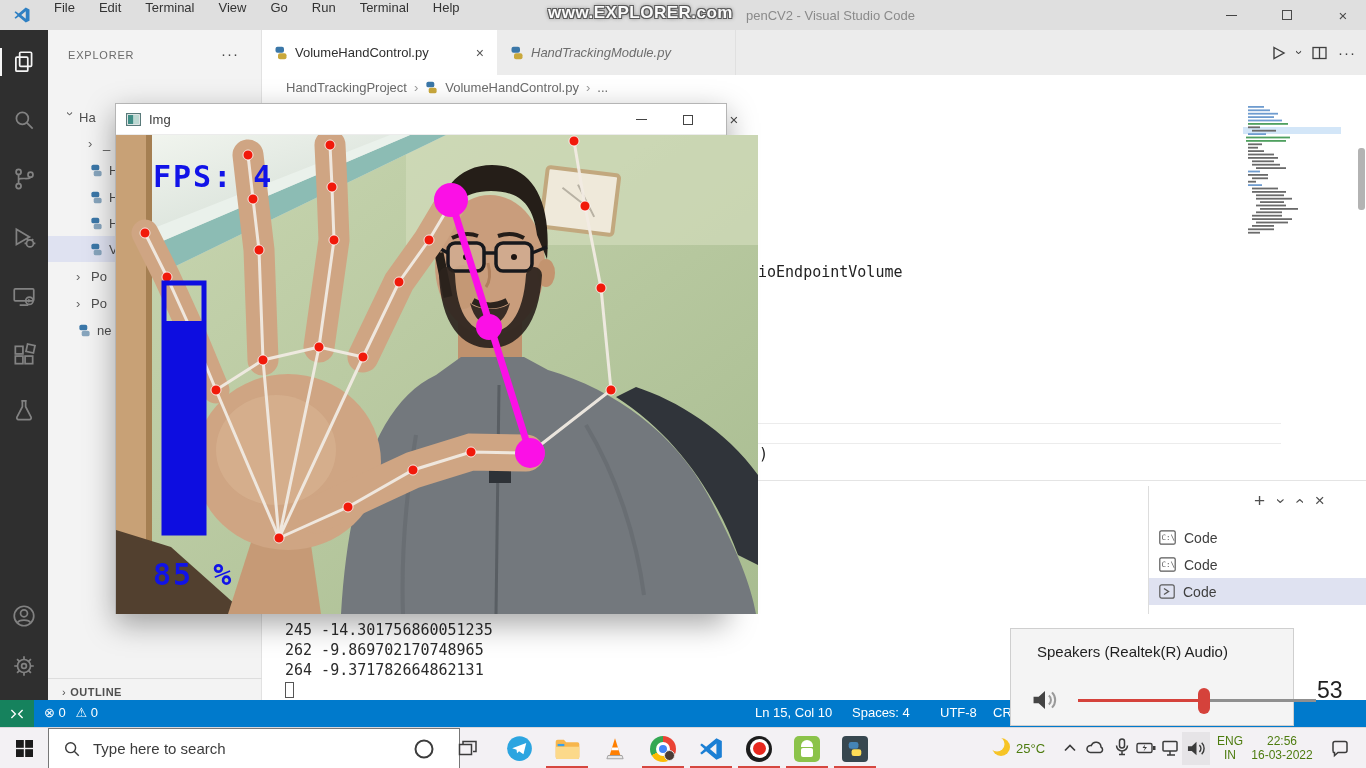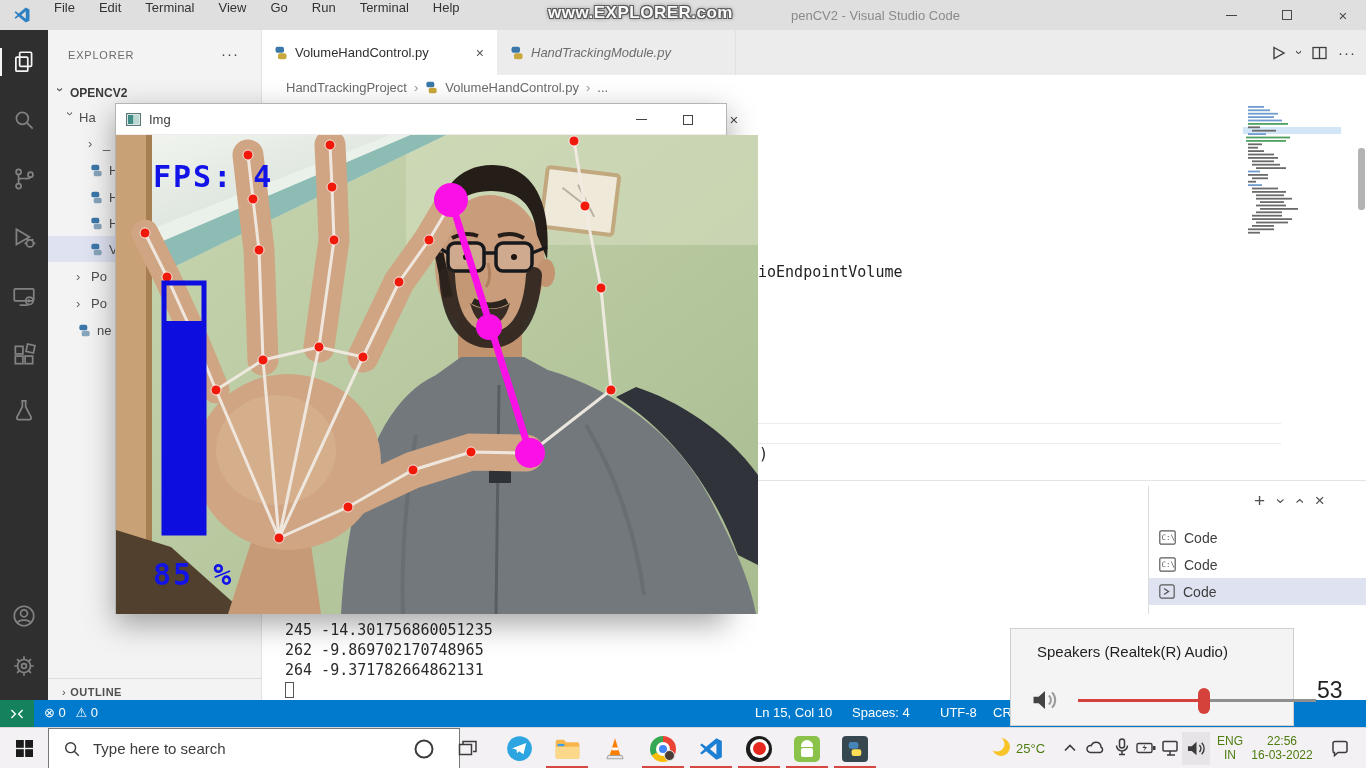"penCV2 - Visual Studio Code" #win-title { left: 791px -> 746px }
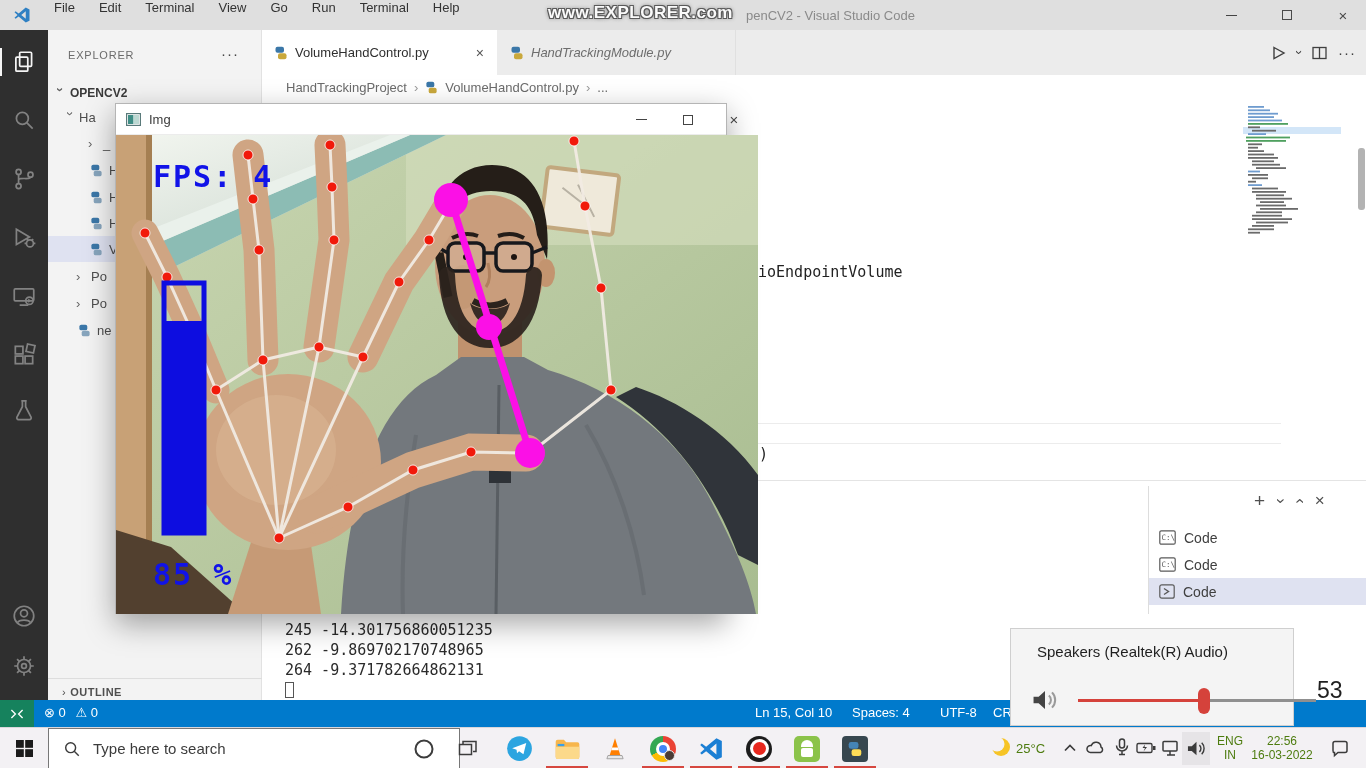"OPENCV2" div.treerow { html: <div> <span>›</span> <span>OPENCV2</span> </div> -> none }
